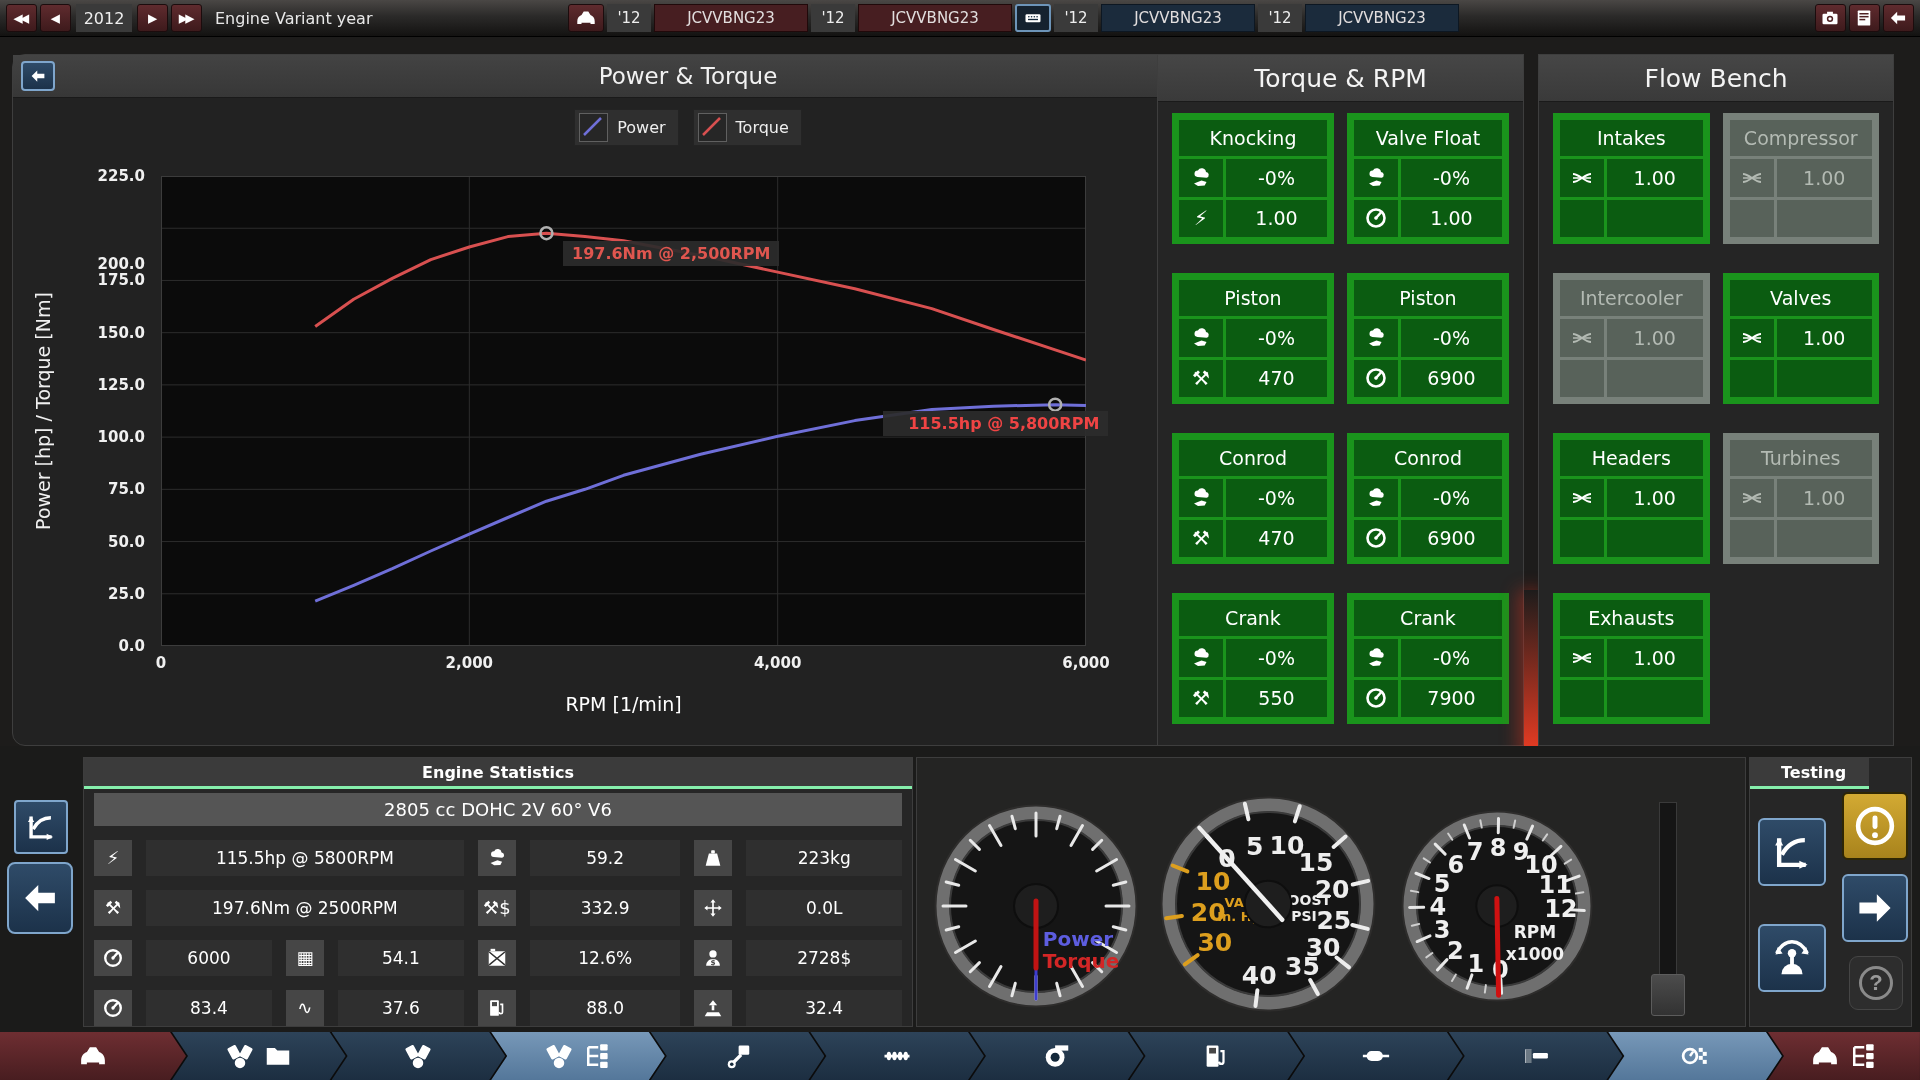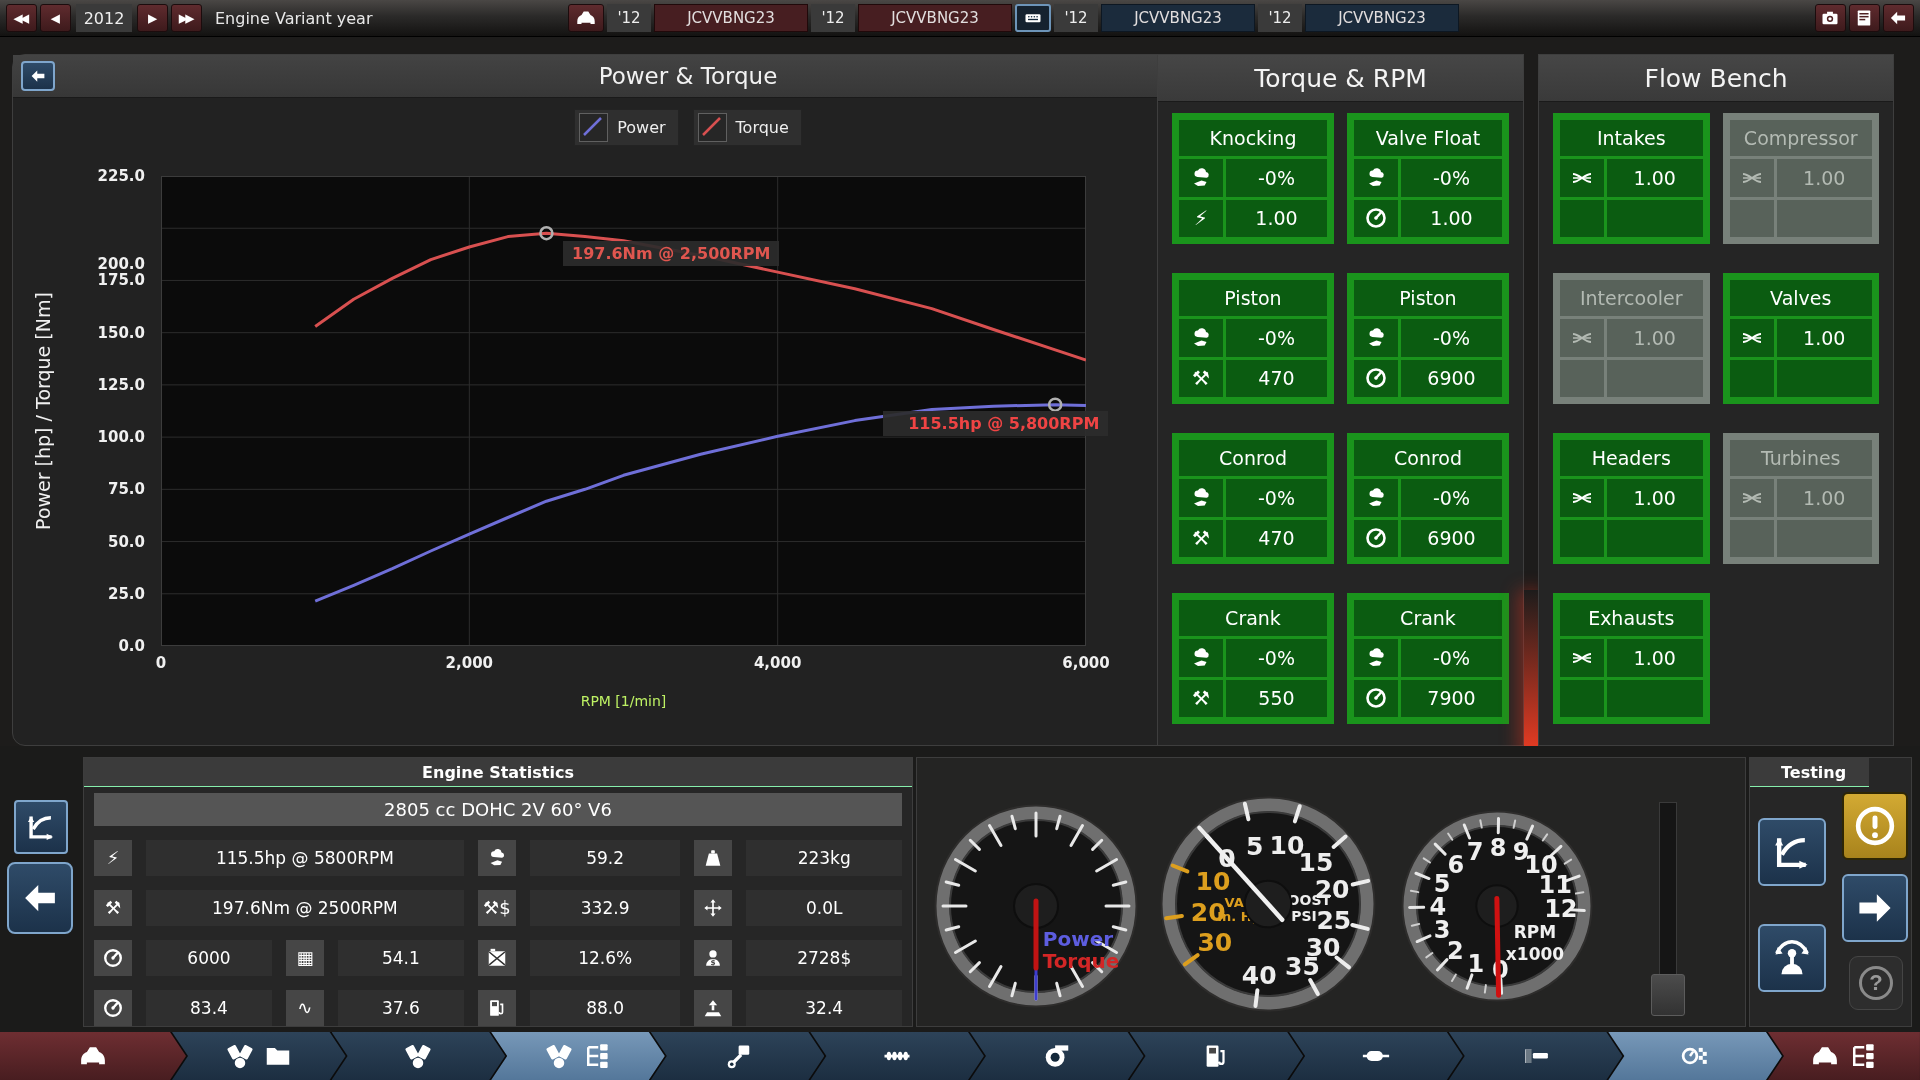"RPM [1/min]" .xlabel { color: #bef264 -> #ffffff; font-size: 14px -> 19px }
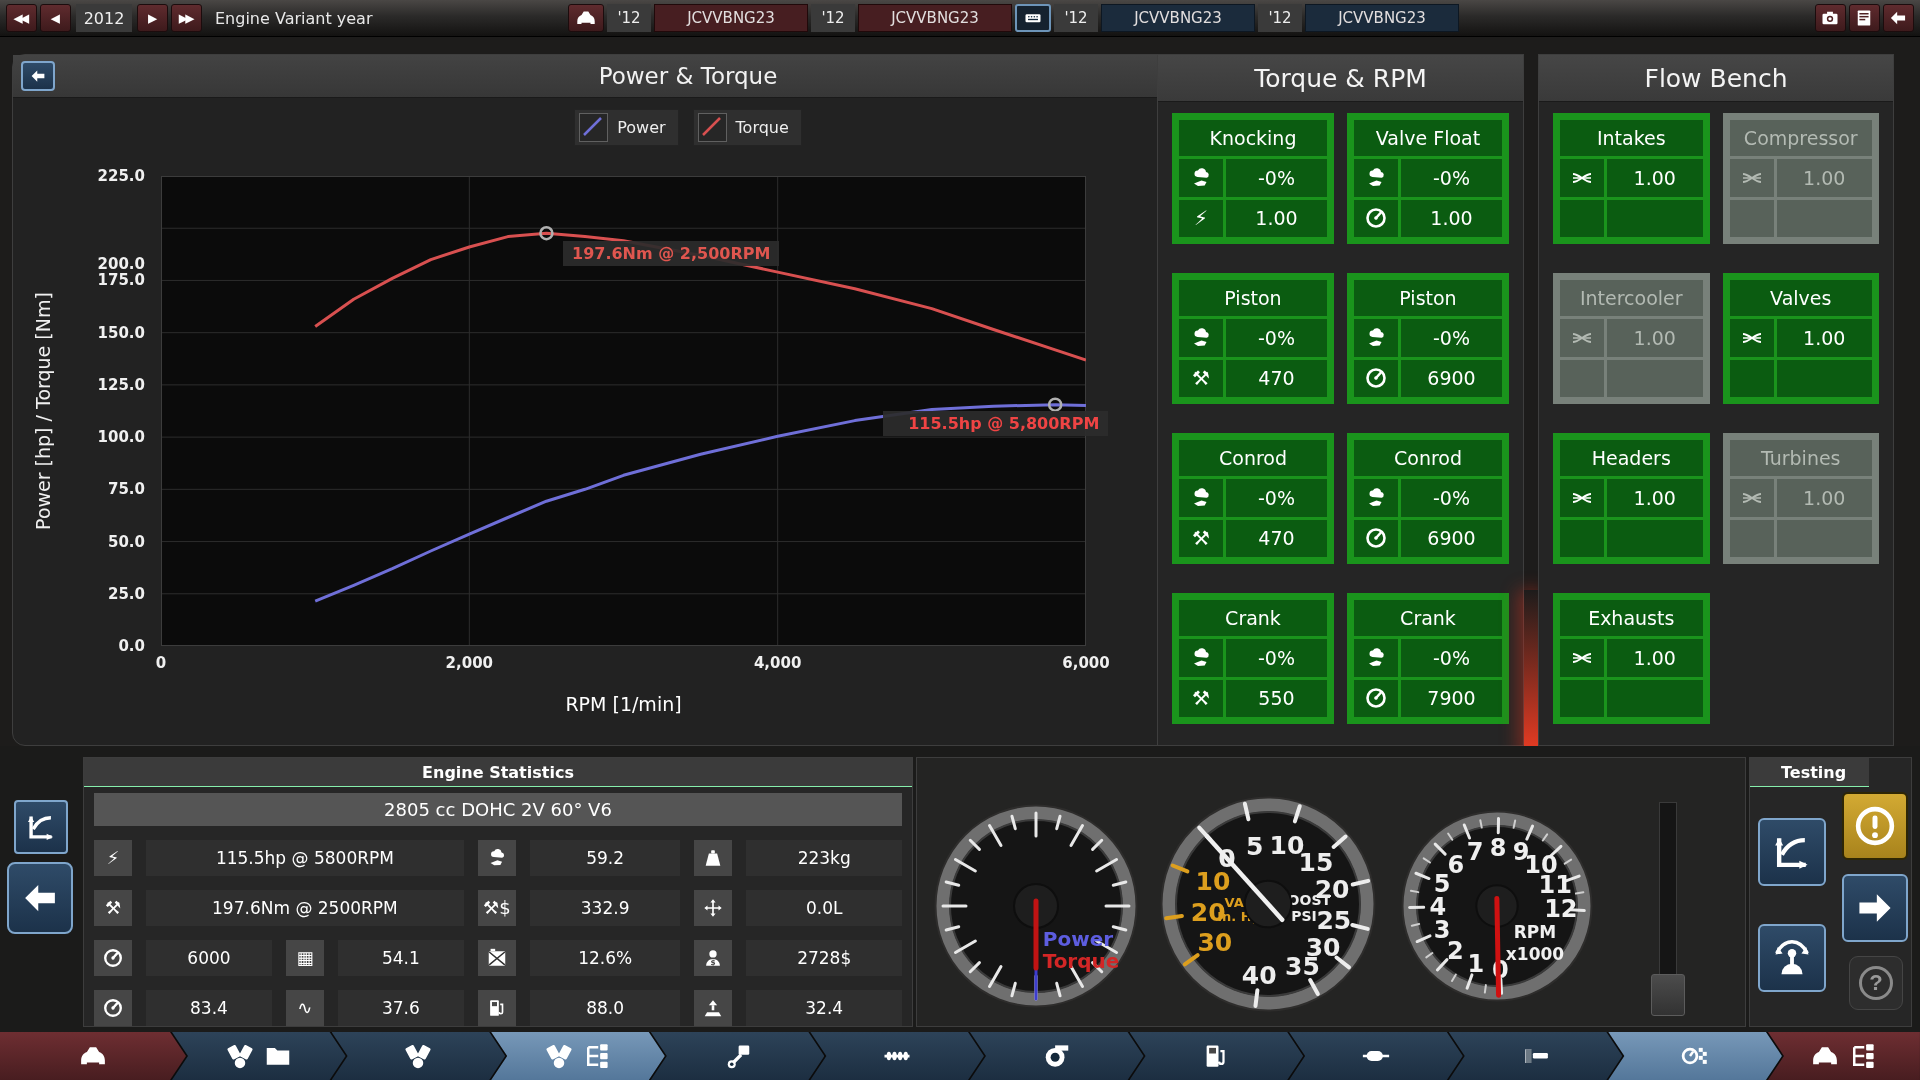"Engine Statistics" .bhead { border-bottom: 1px solid #86efac -> 3px solid #86efac }
